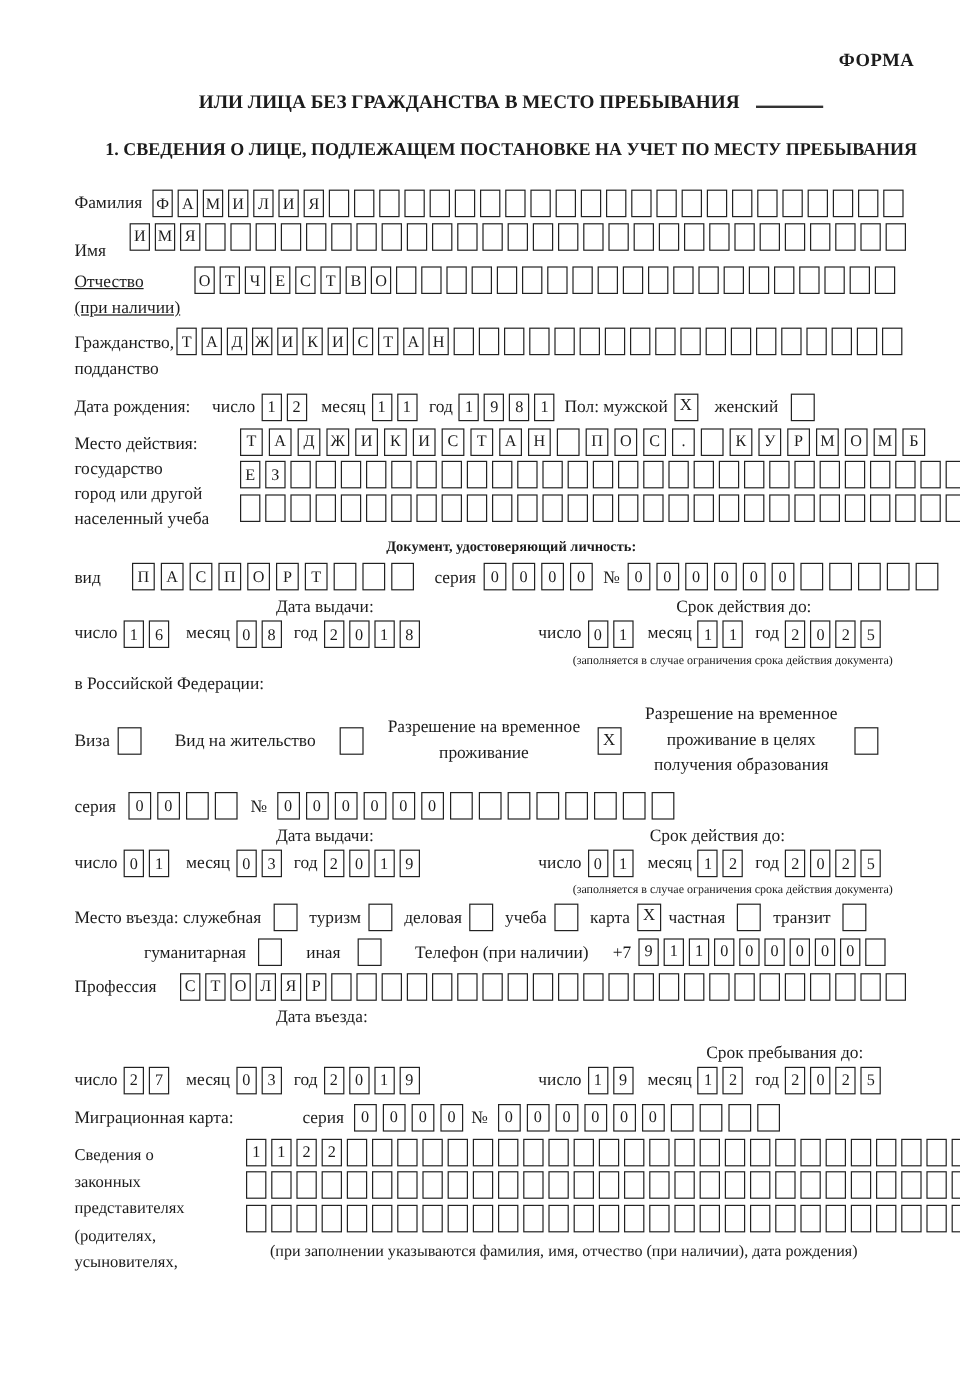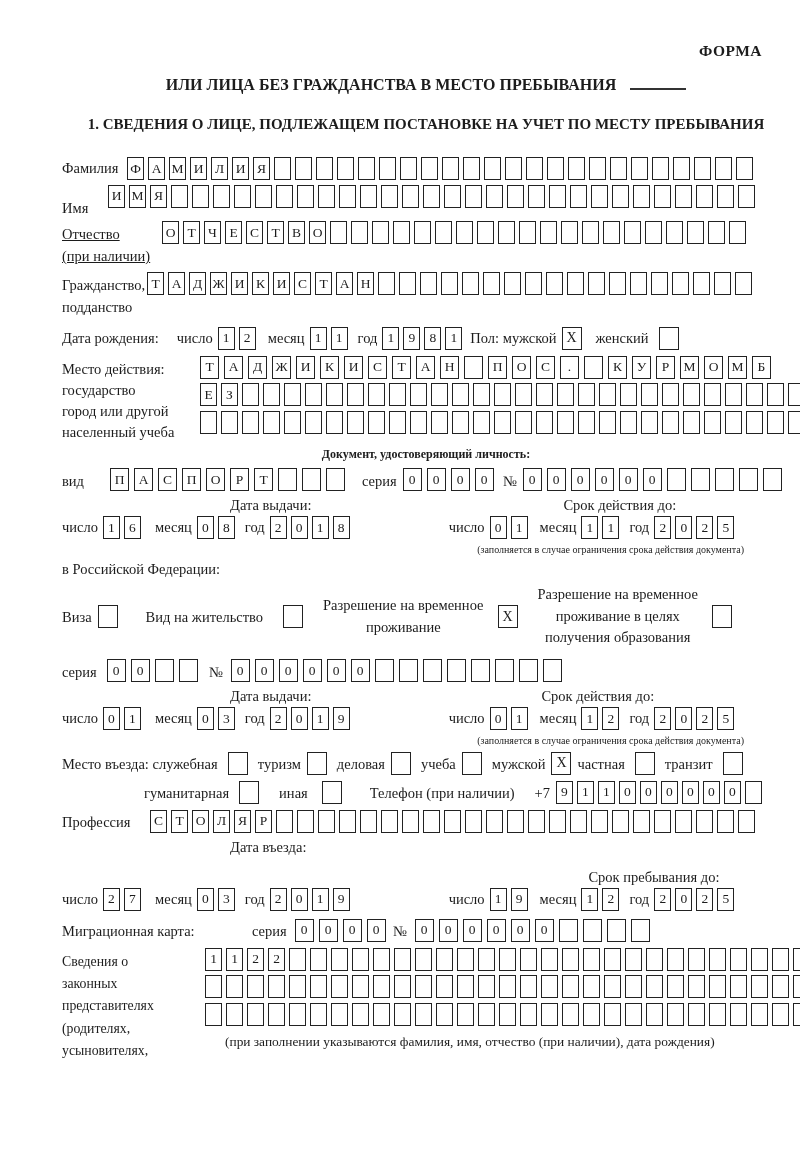"мужской" span.lbl { text: мужской -> карта }
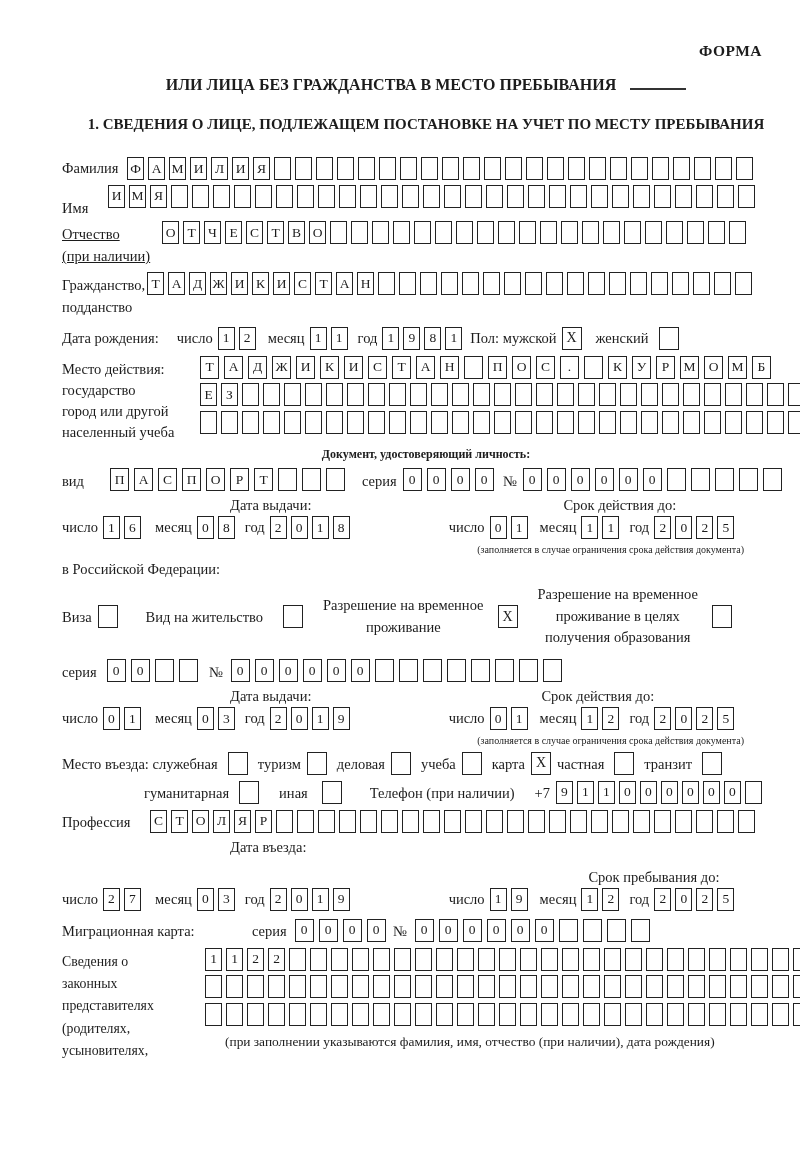"гуманитарная" div.row { justify-content: center -> none }
